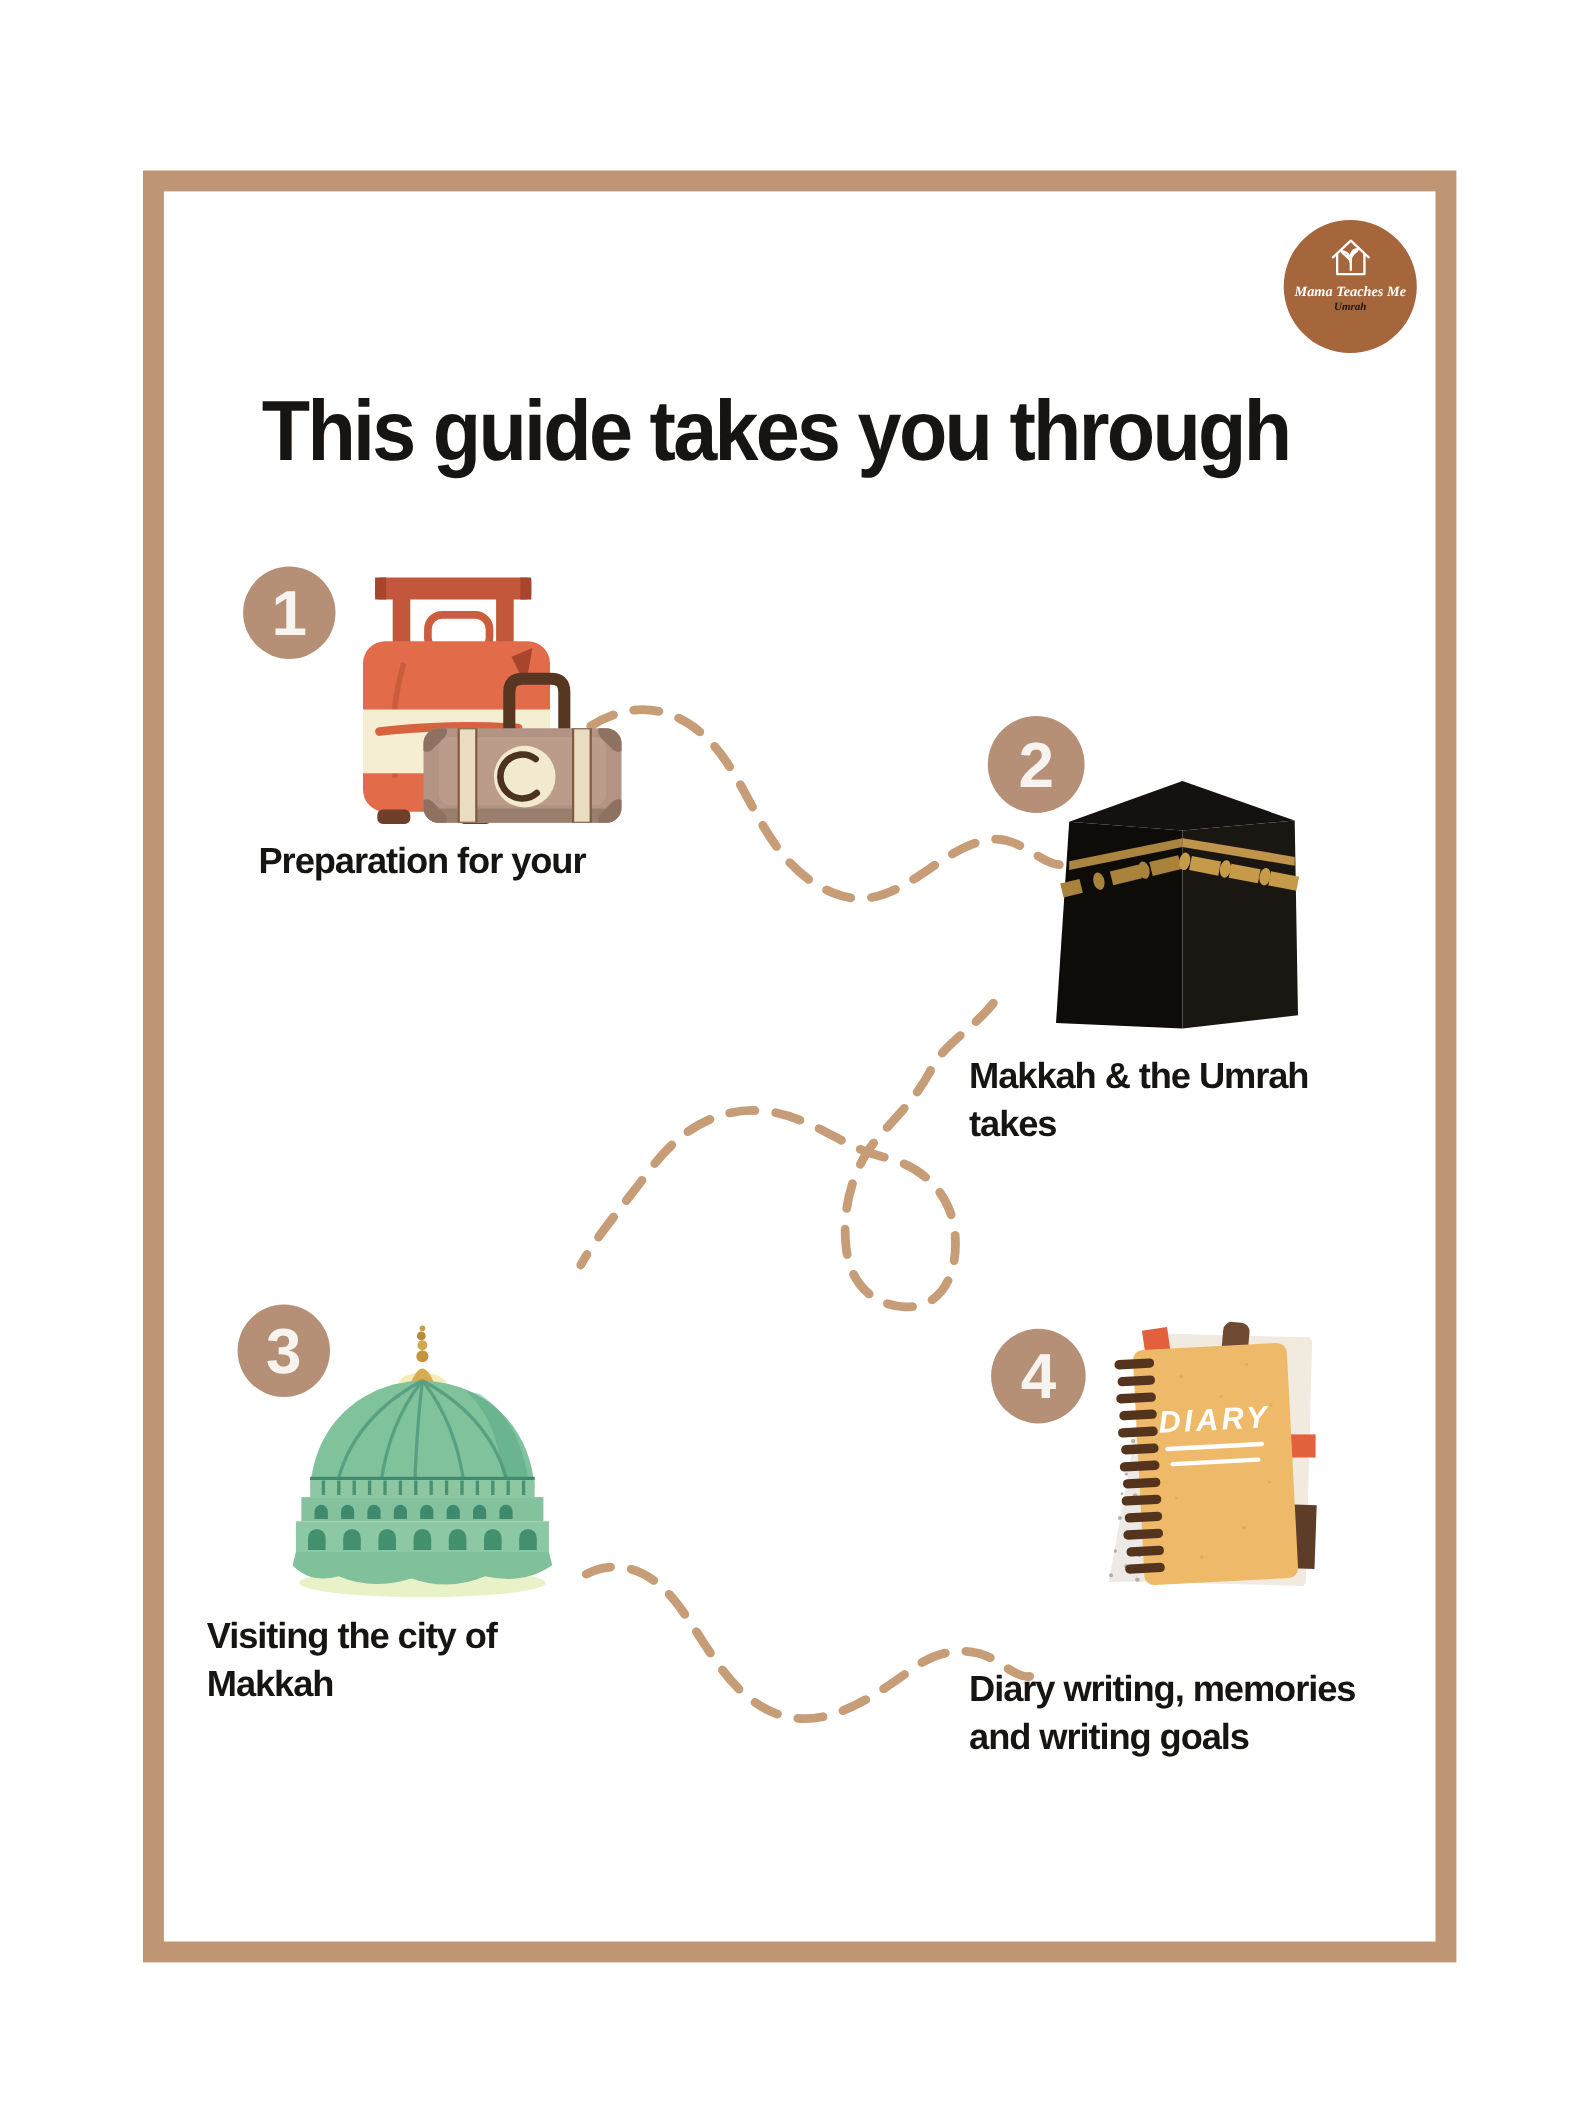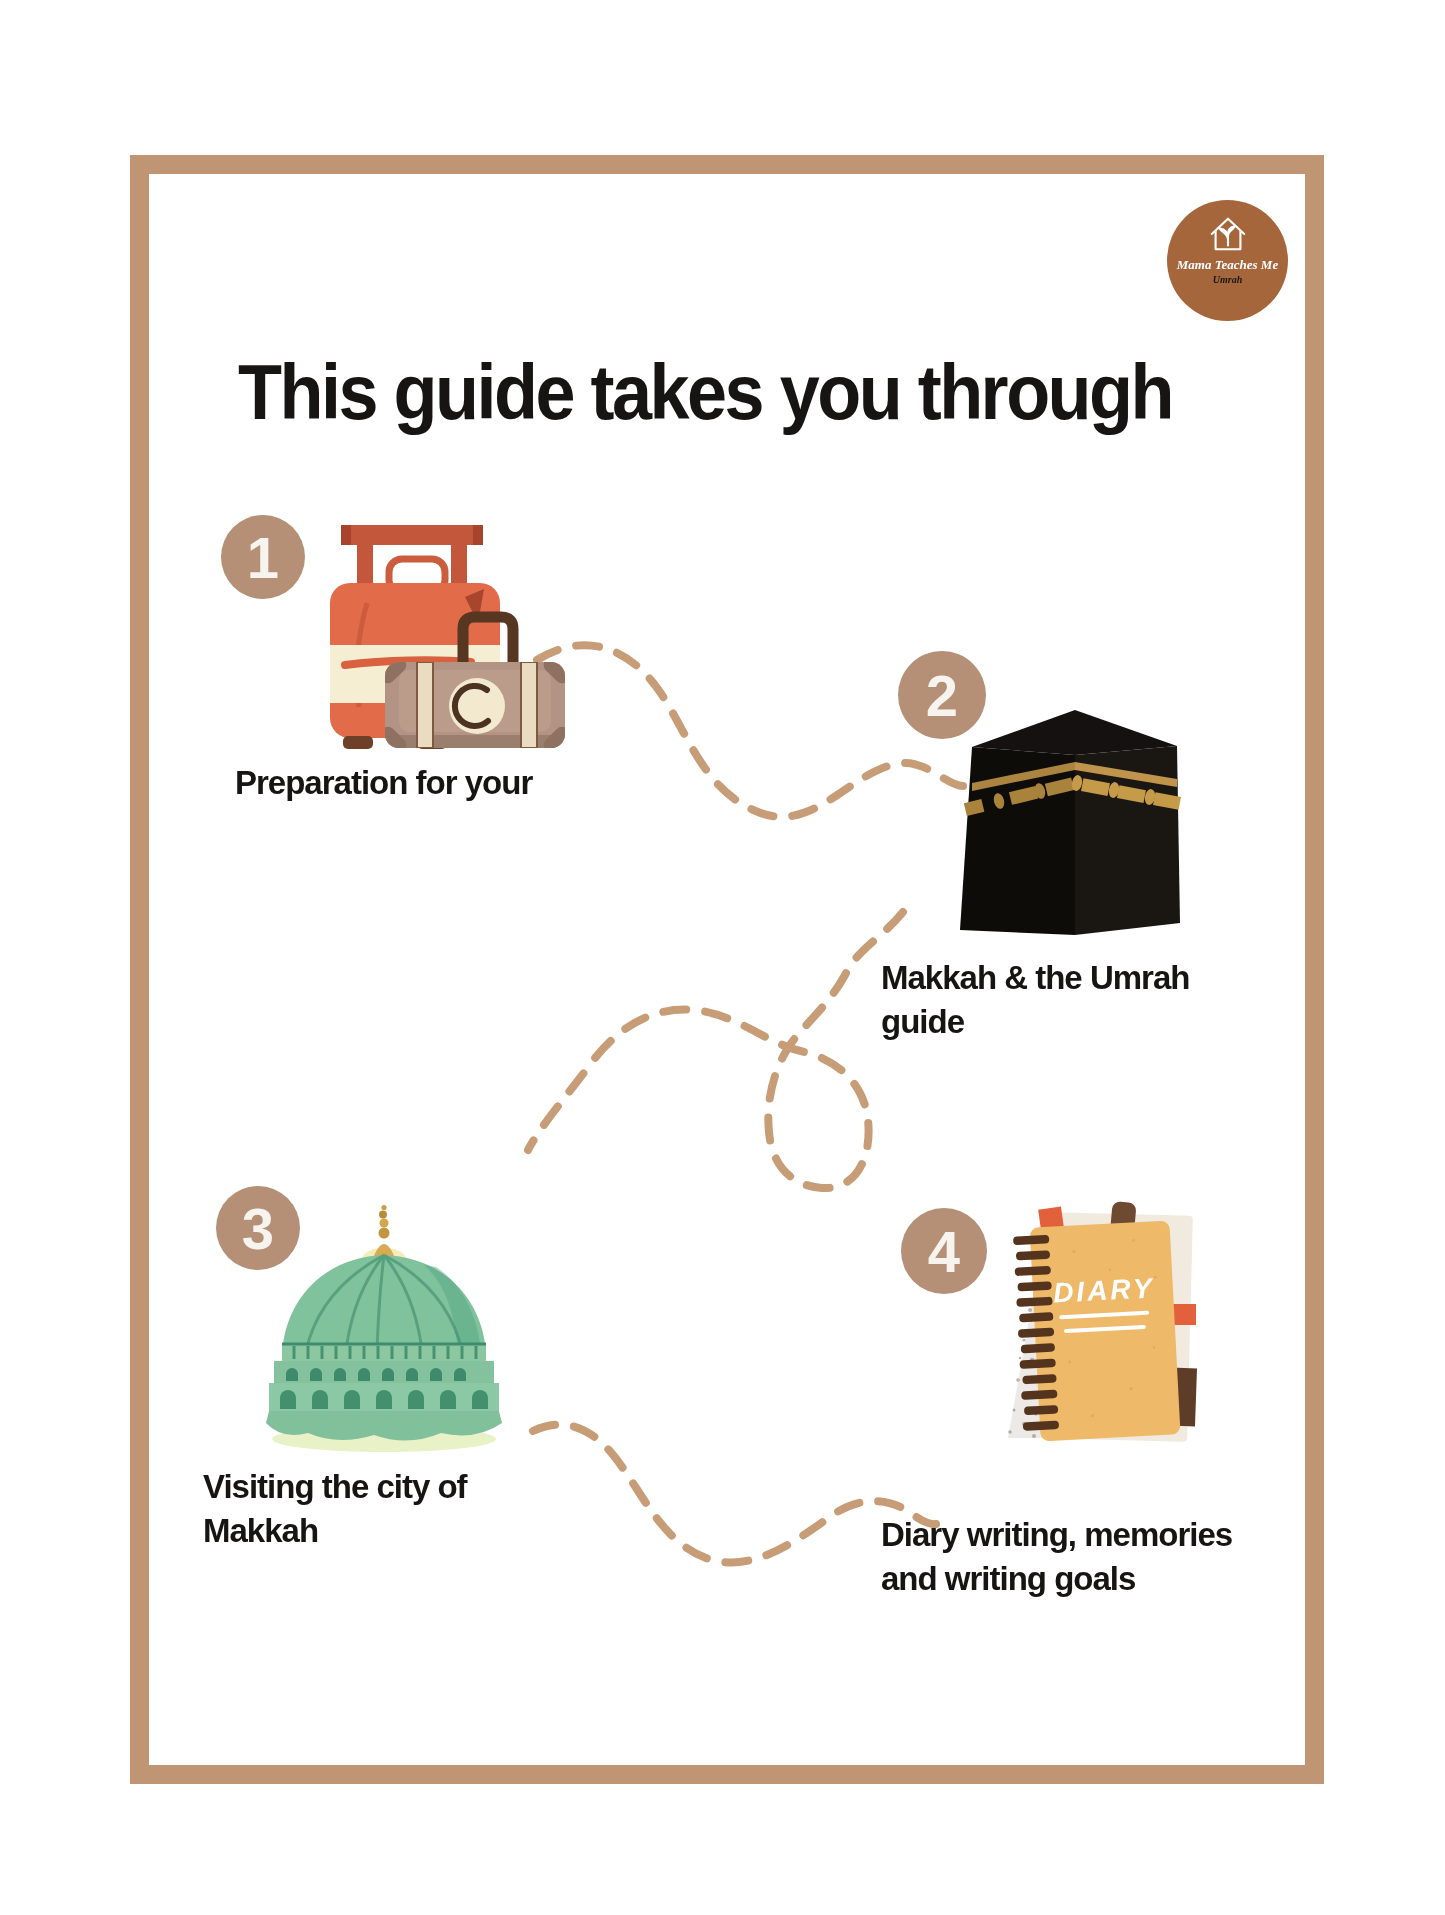"guide" div { text: guide -> takes }
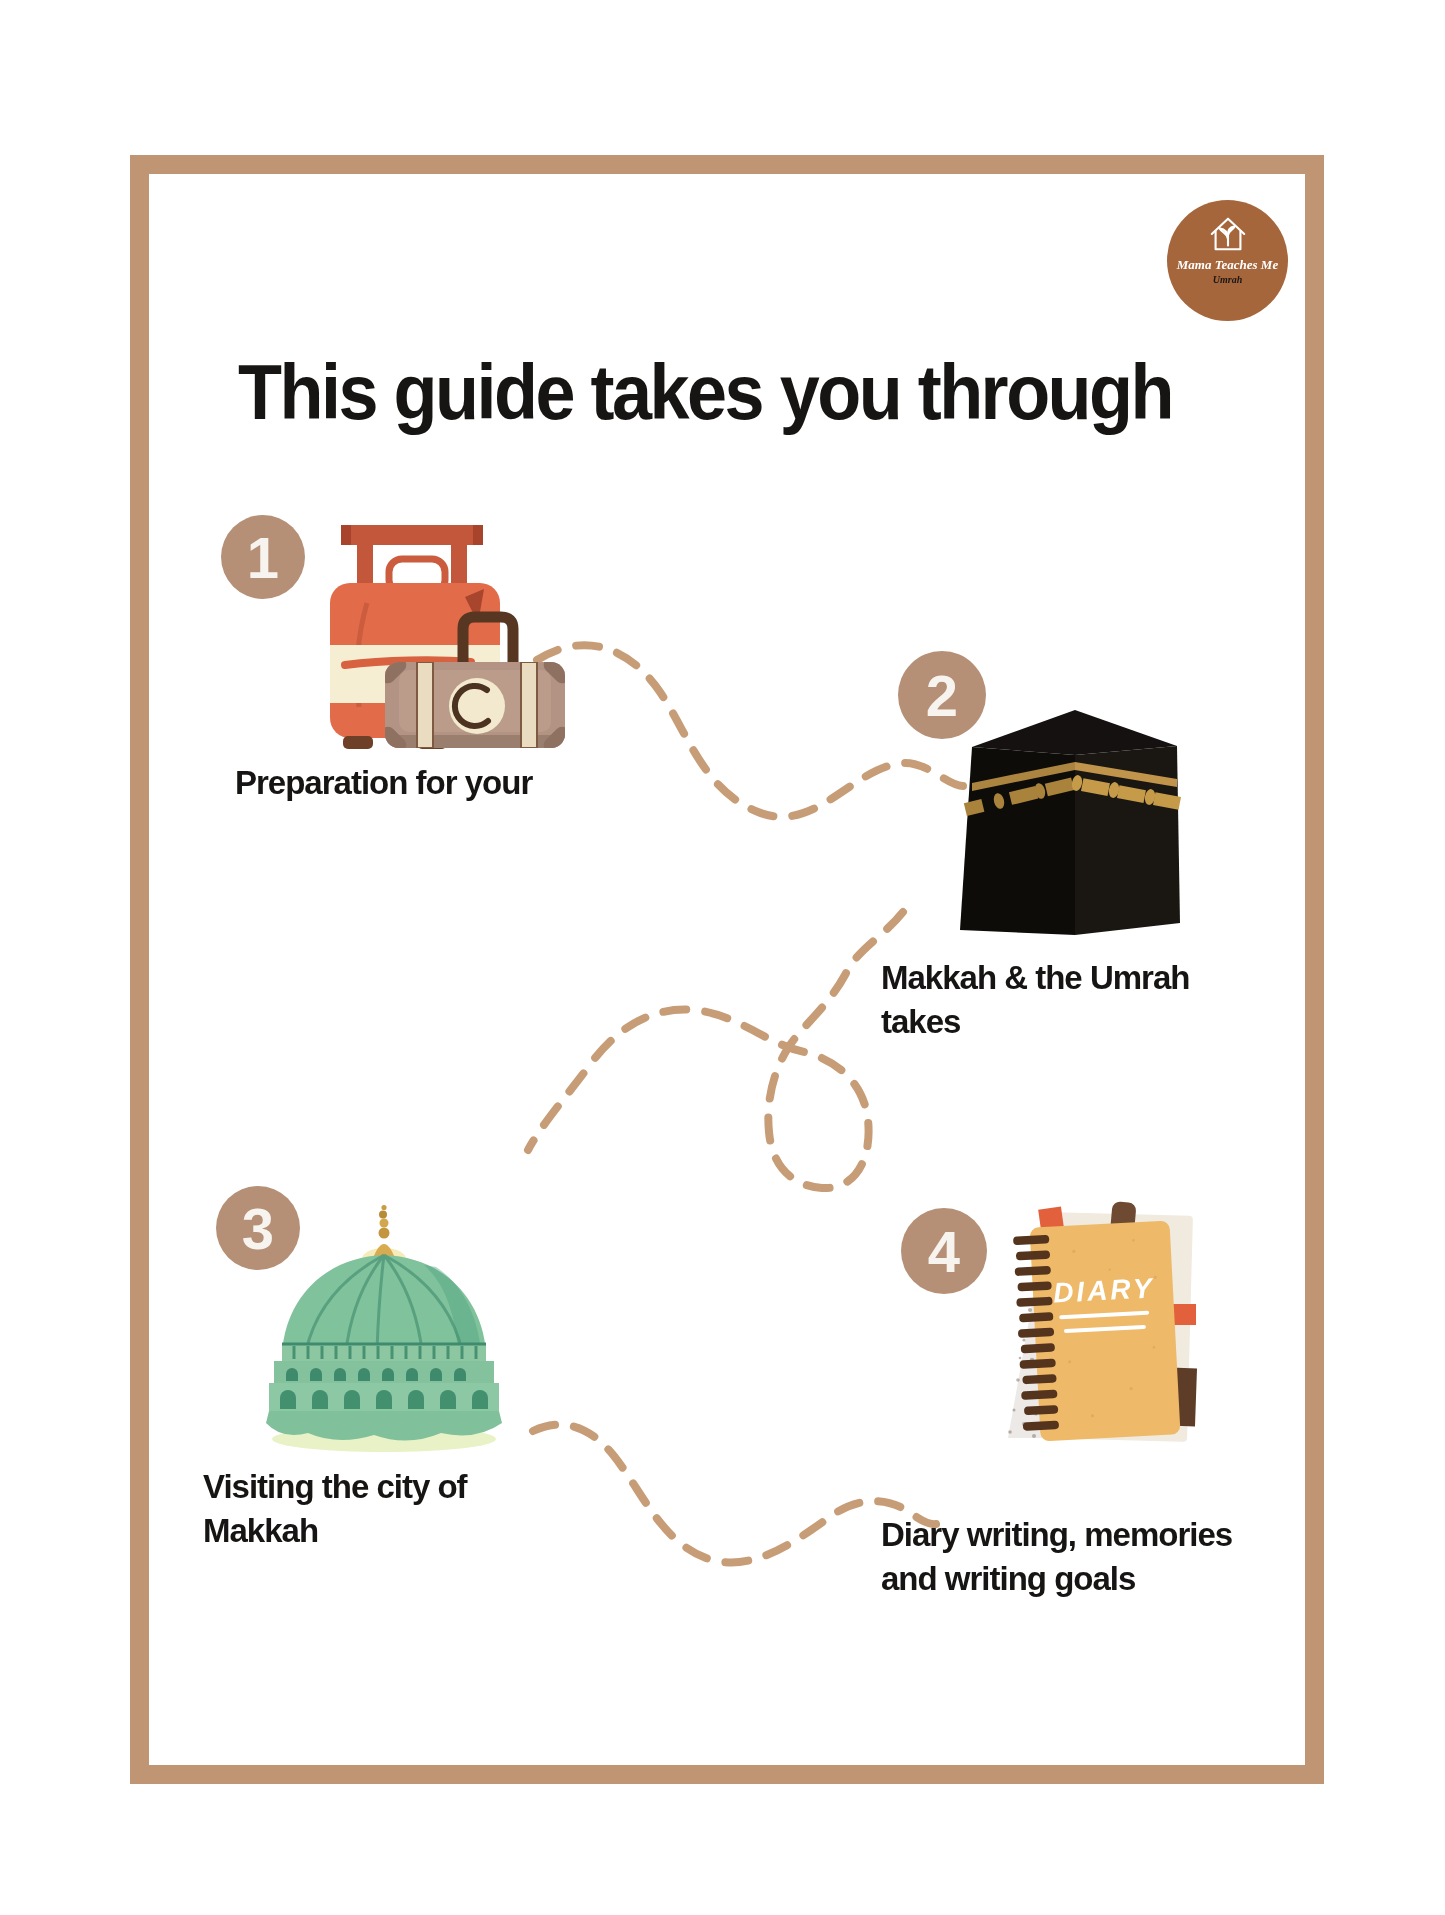"Visiting the city of" .l3 { left: 203px -> 188px }
